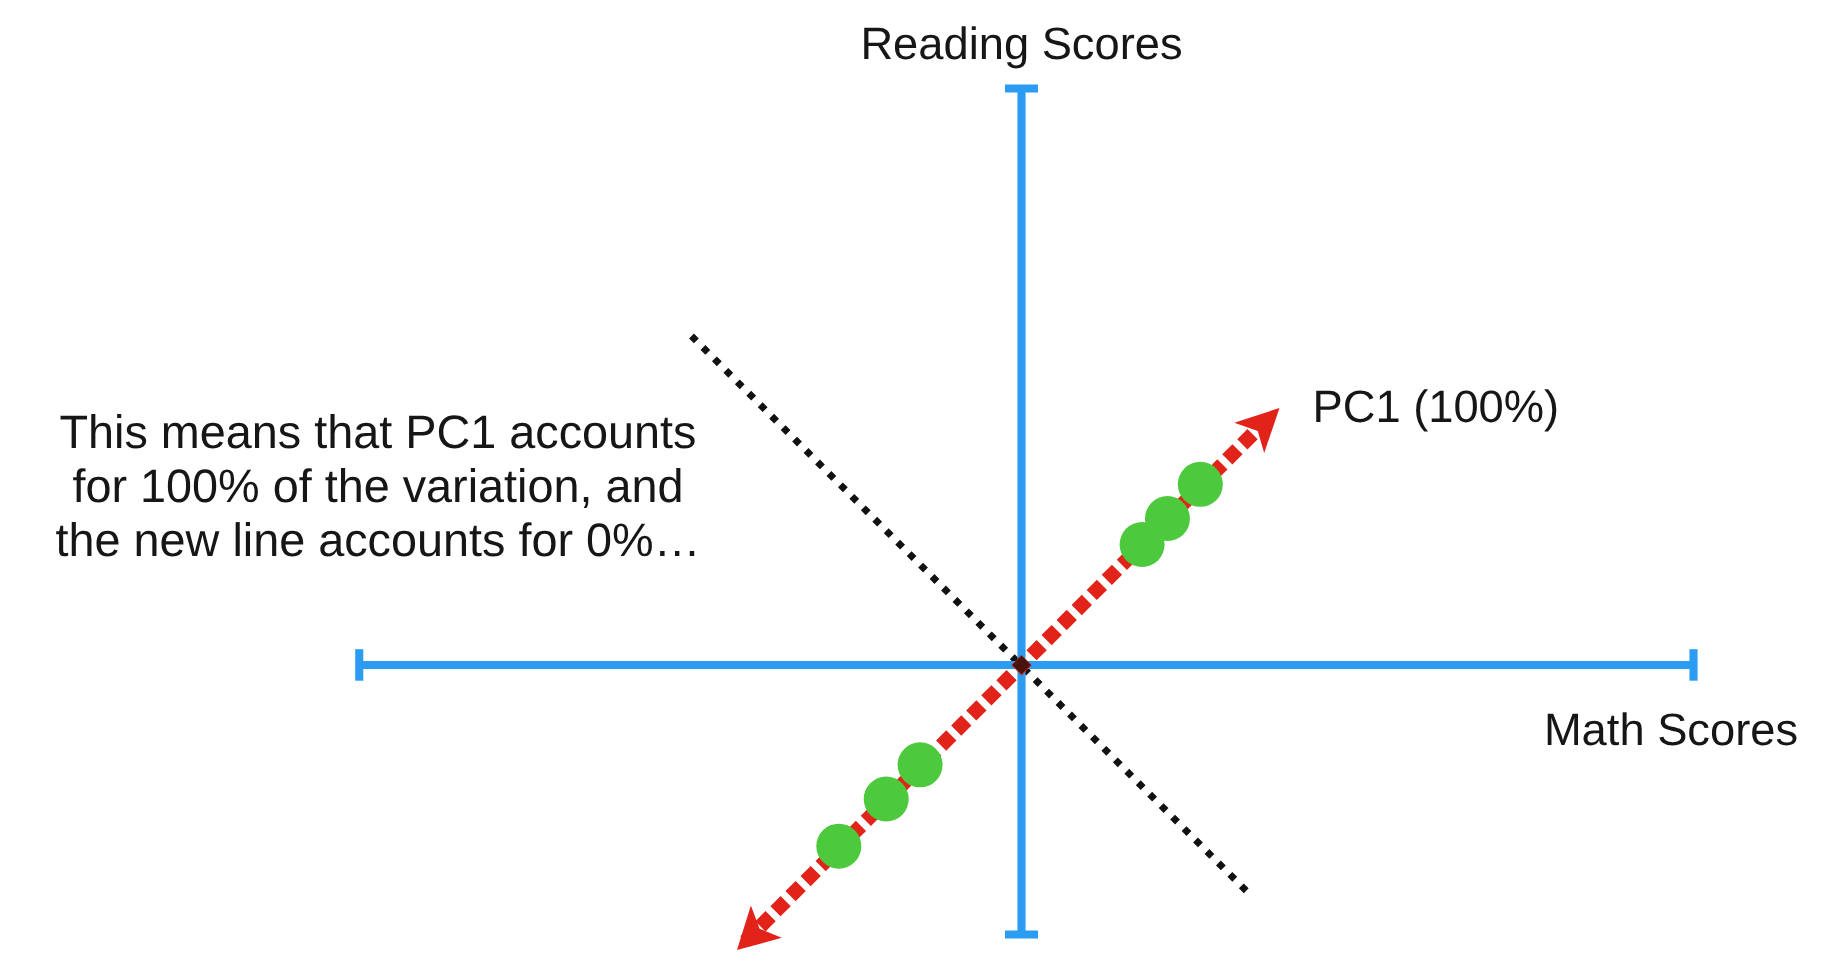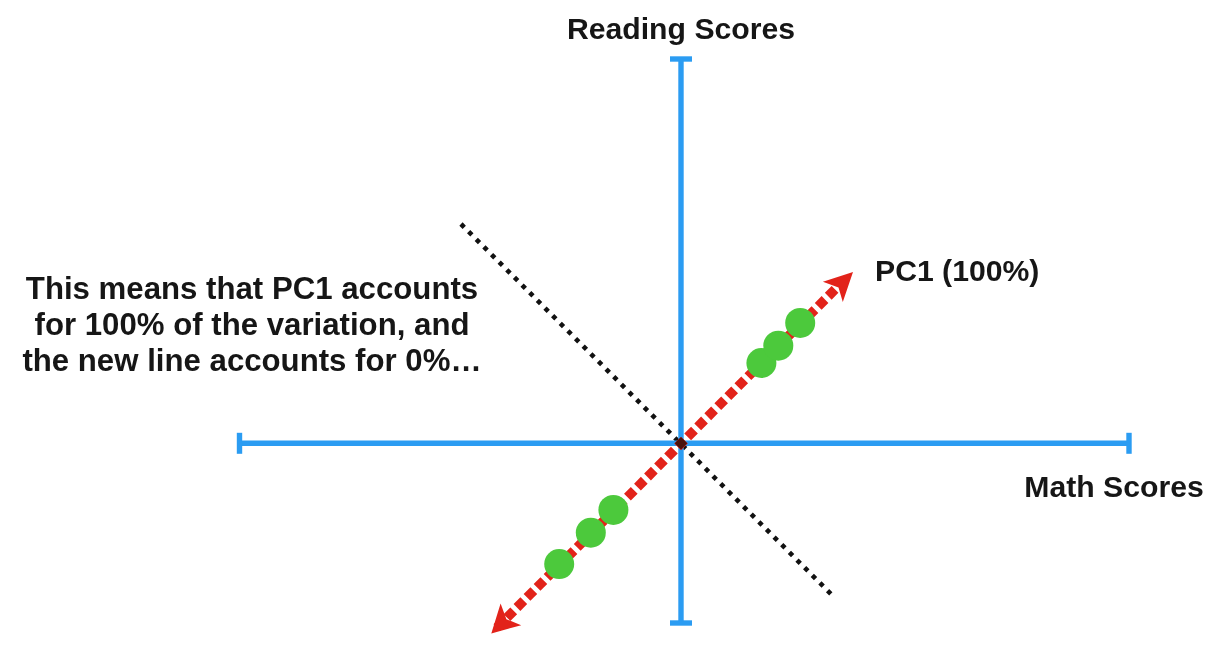"Reading Scores" .stage { font-weight: bold -> none }
